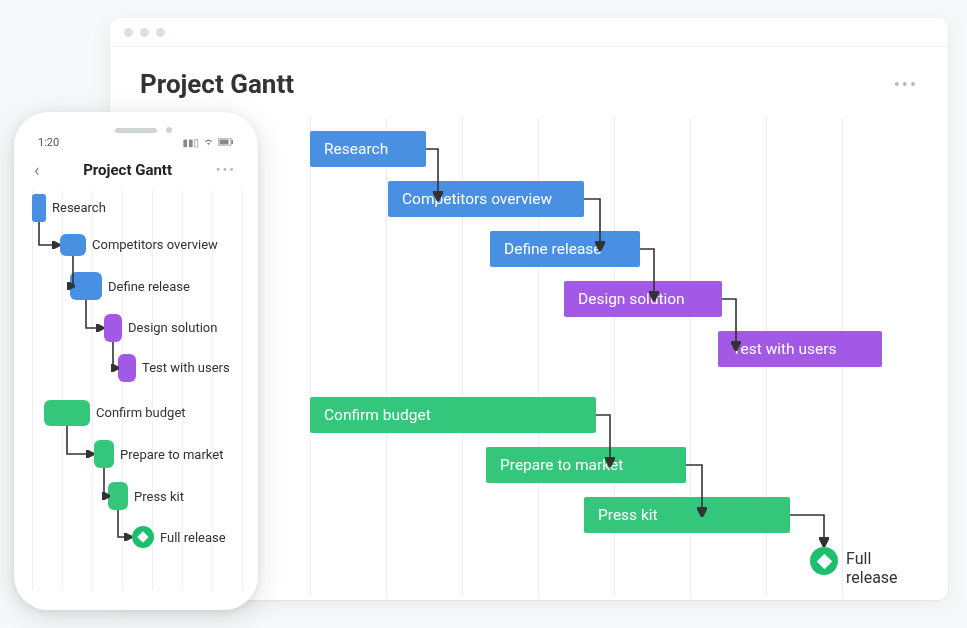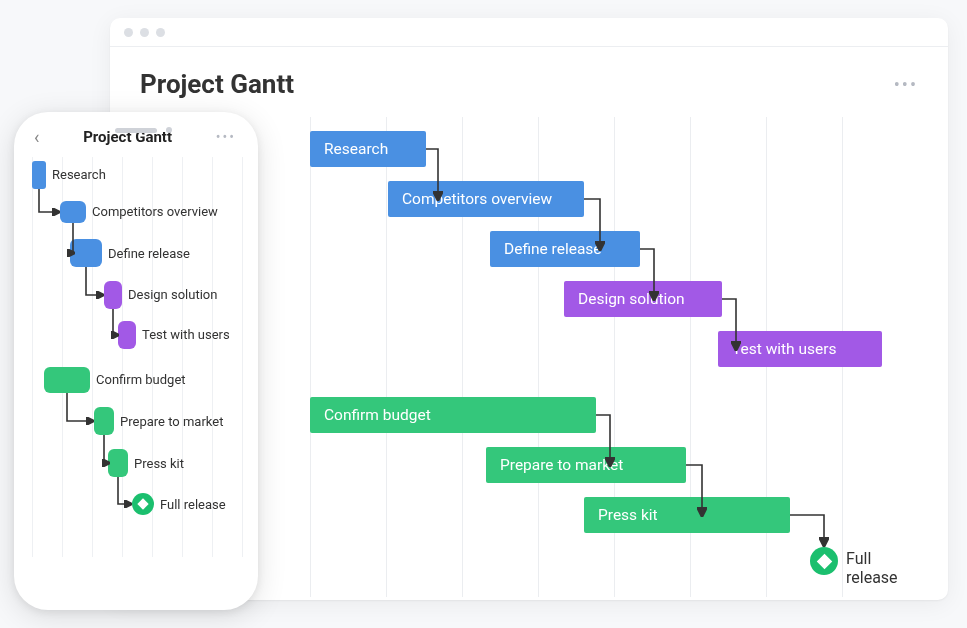"1:20" div.statusbar { html: none -> <div> <span>1:20</span> <span> <span>▮▮▯</span> <span> <svg> <path></path> </svg> </span> <span> <svg> <rect></rect> <rect></rect> <rect></rect> </svg> </span> </span> </div> }
